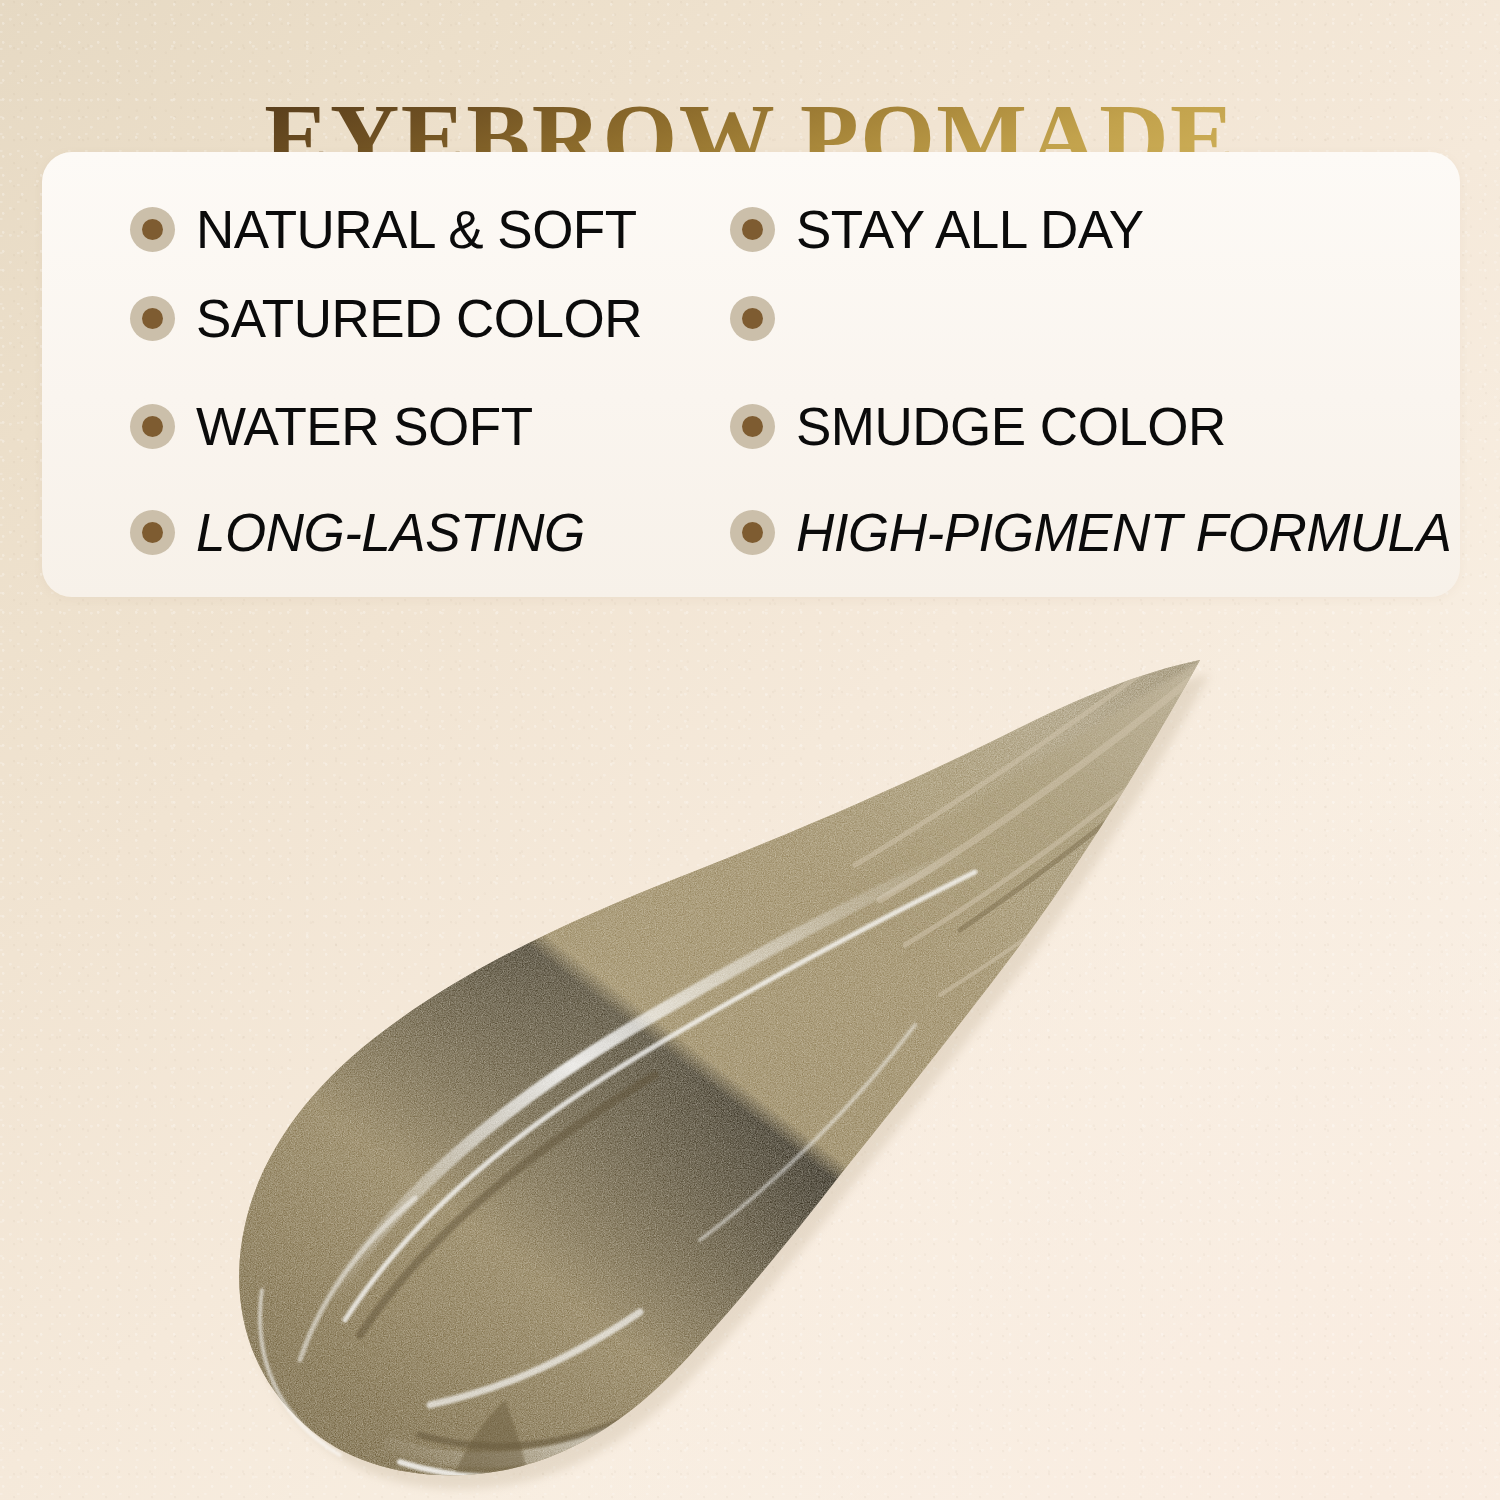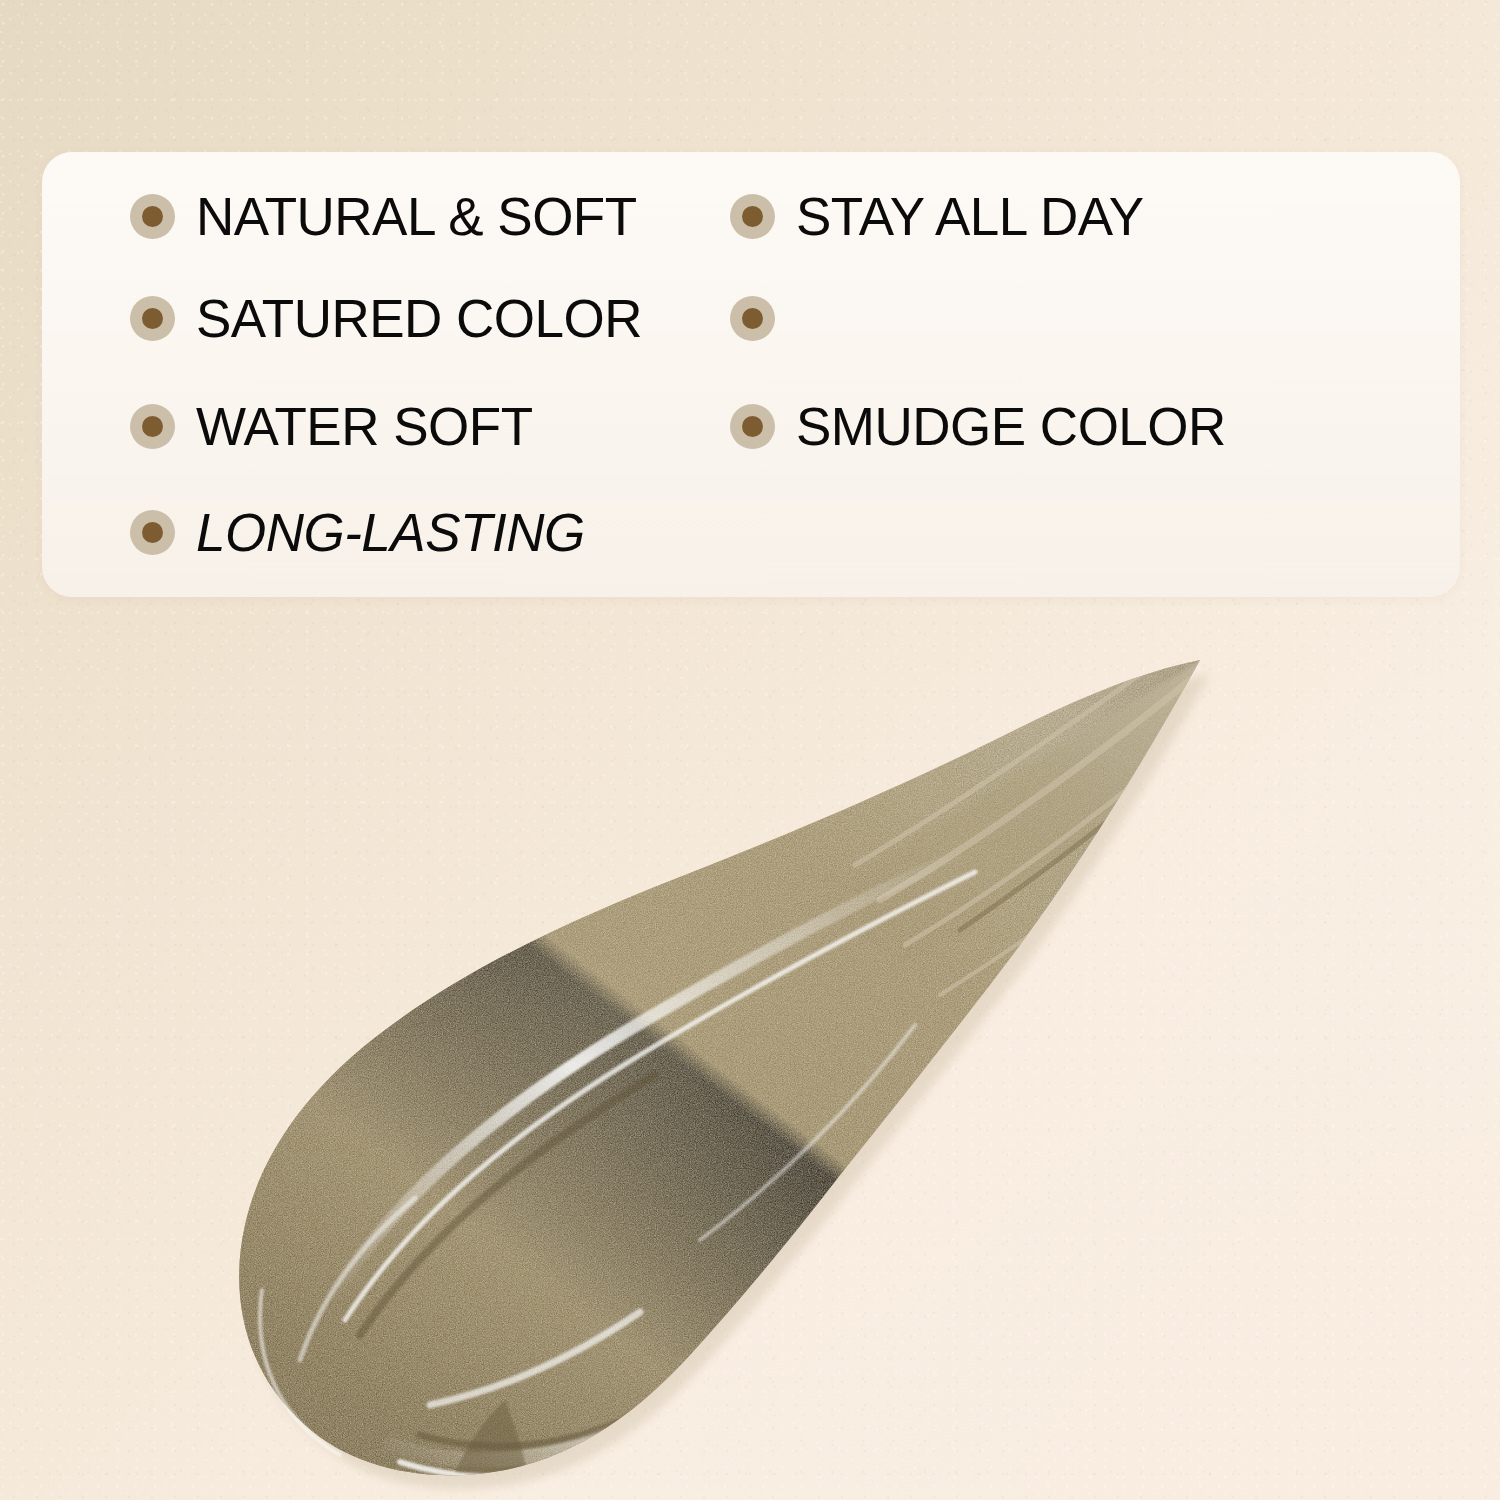"EYEBROW POMADE" h1.title { html: none -> <h1>EYEBROW POMADE</h1> }
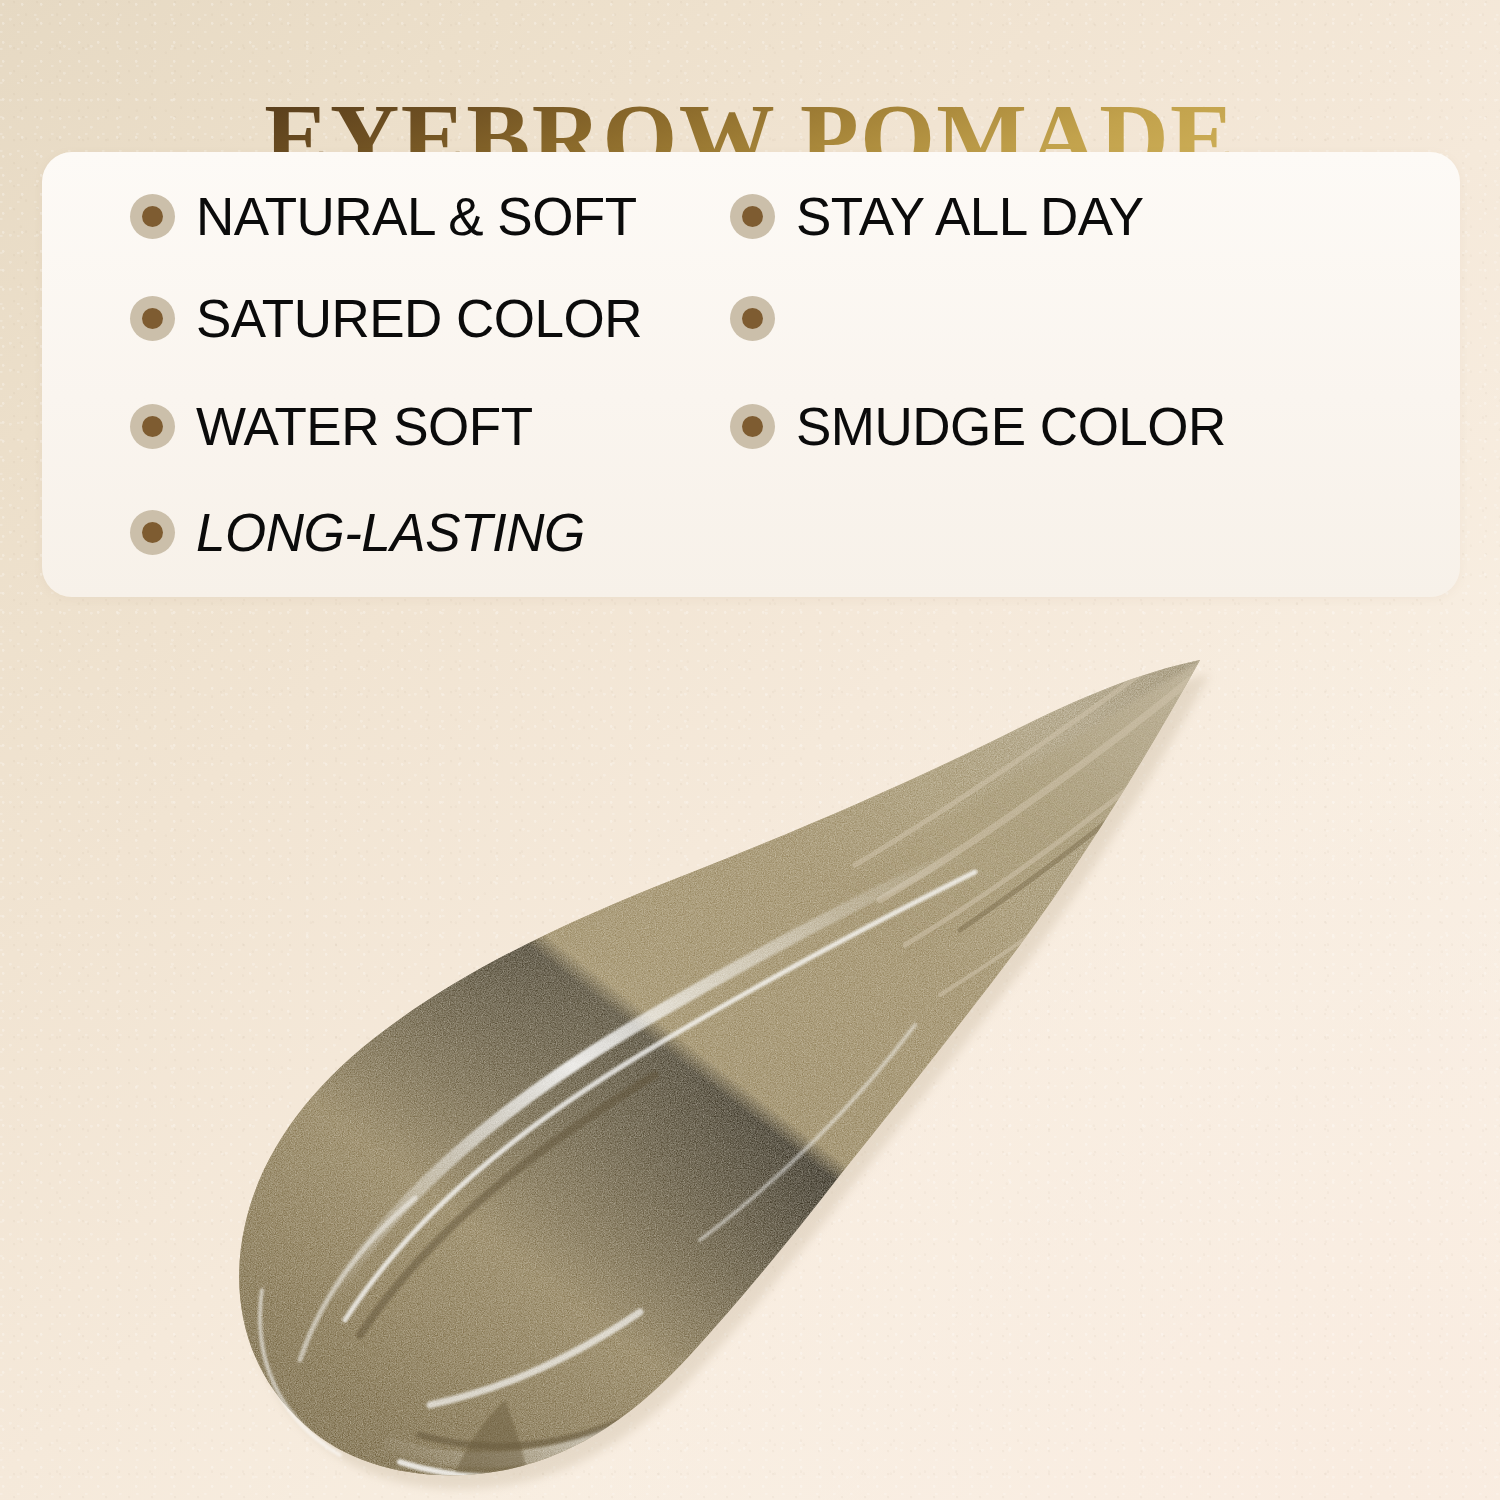"NATURAL & SOFT" .feature.row-0 { top: 28px -> 41px }
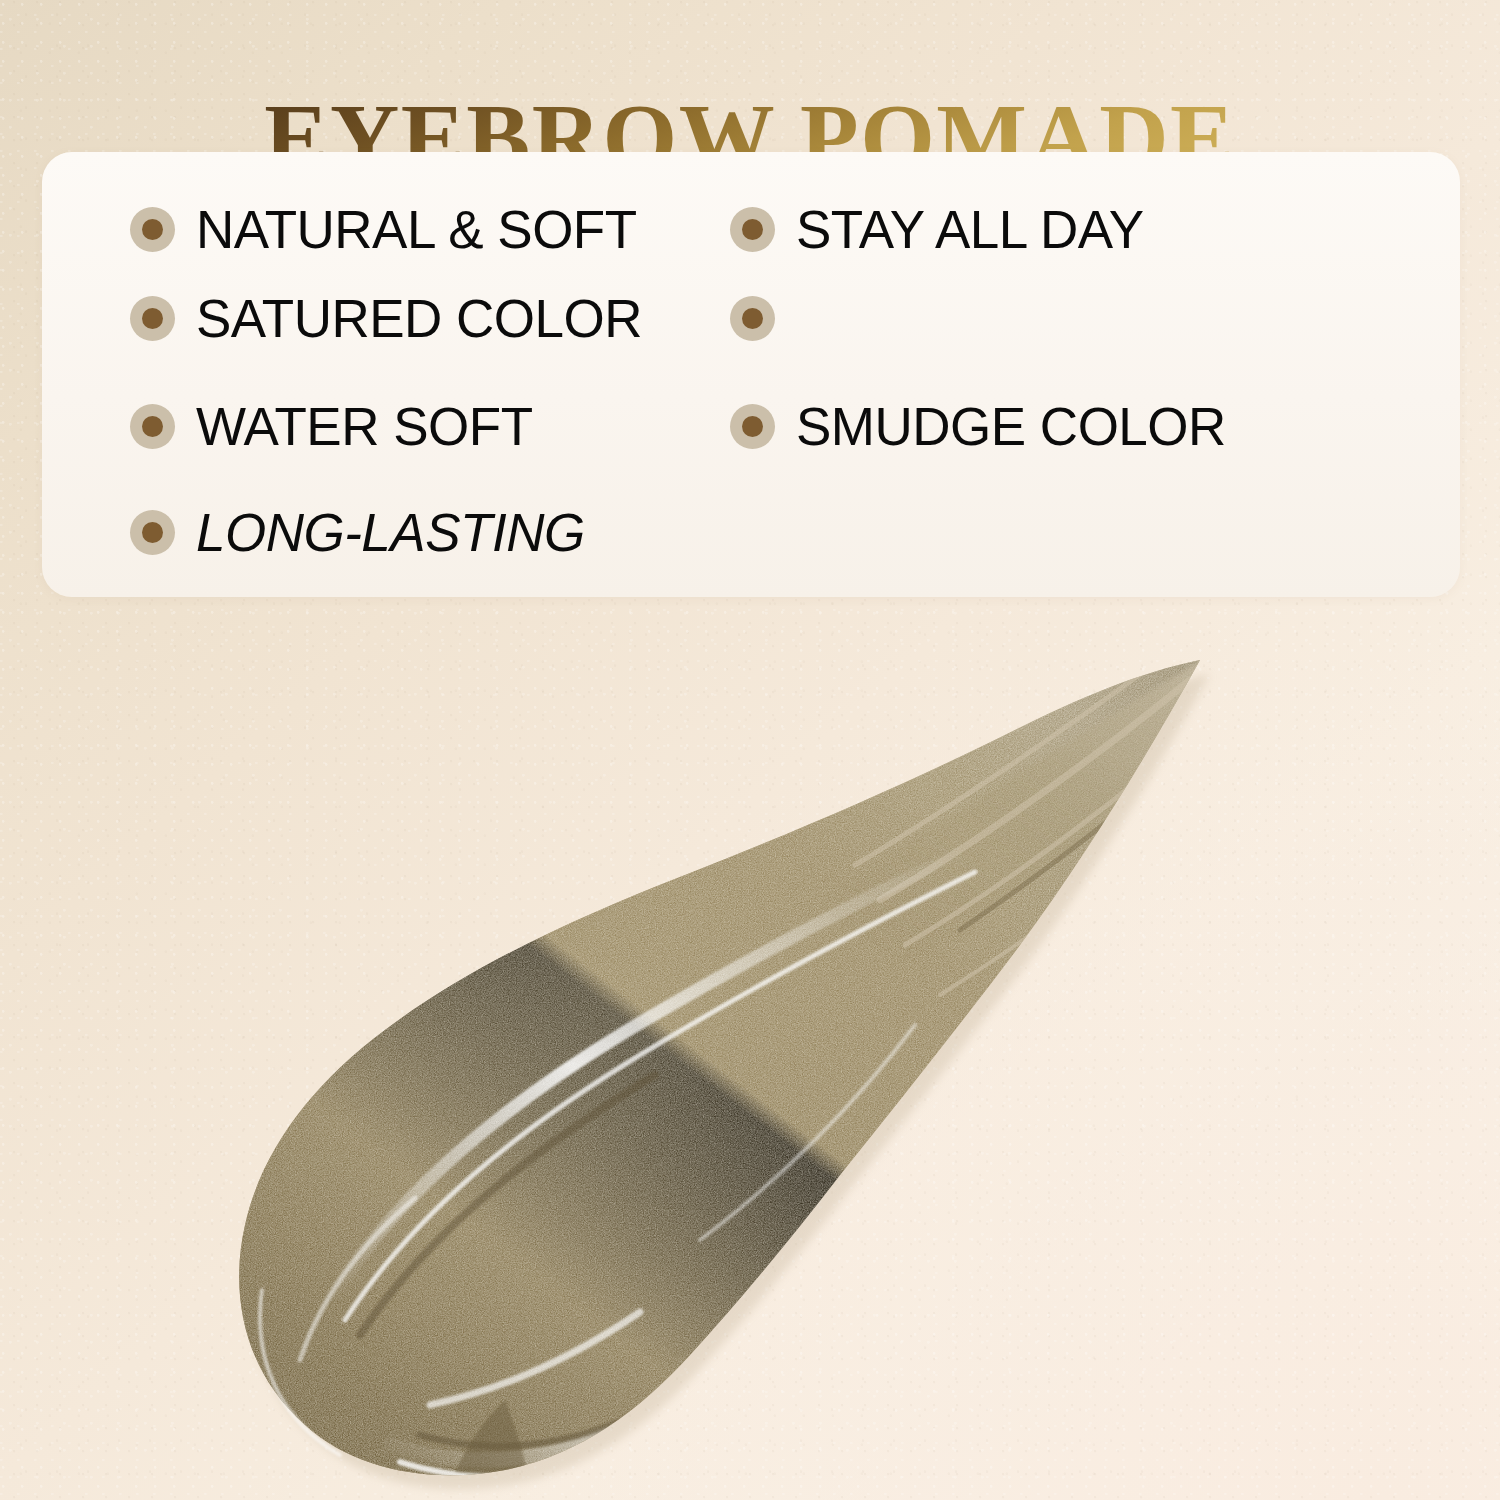"HIGH-PIGMENT FORMULA" div.feature { html: none -> <div> <span></span> <span>HIGH-PIGMENT FORMULA</span> </div> }
